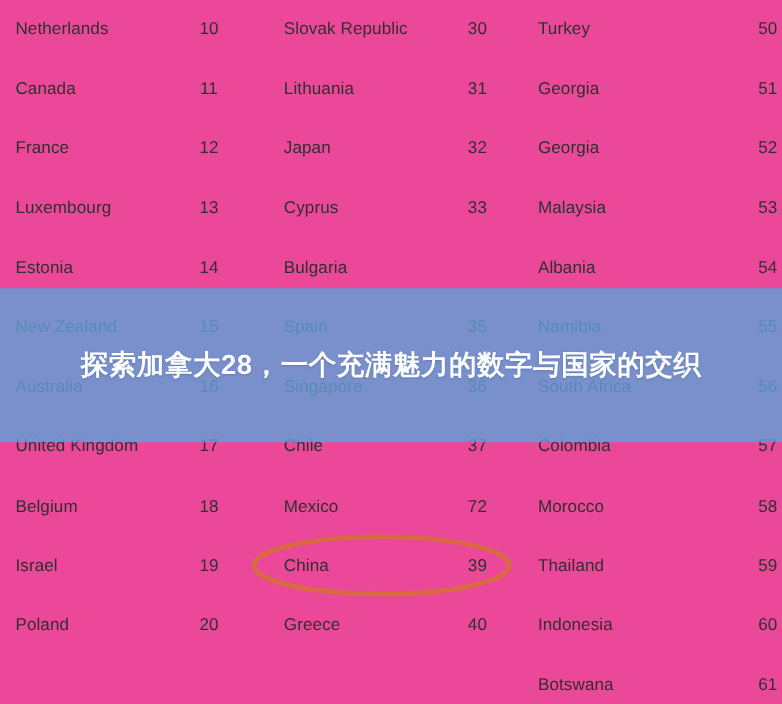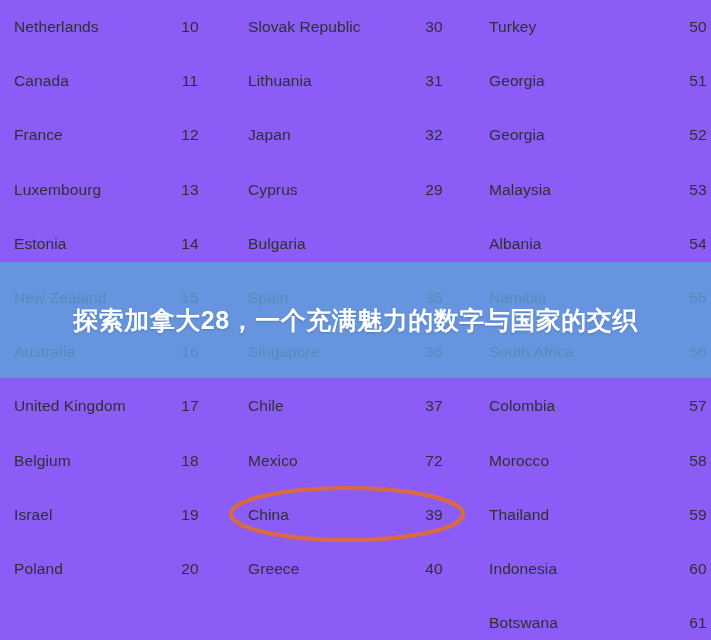"Netherlands" #page { background: #8b5cf6 -> #ec4899 }
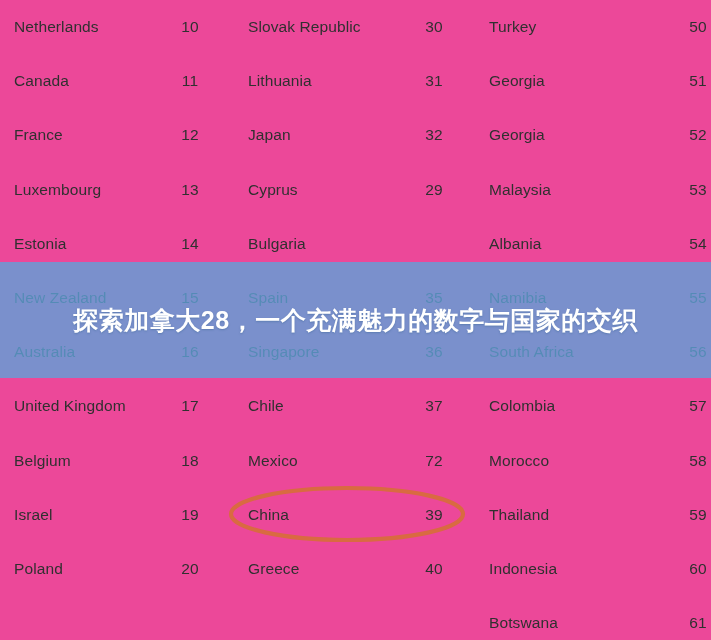"Slovak Republic" .c2-country { left: 248px -> 258px }
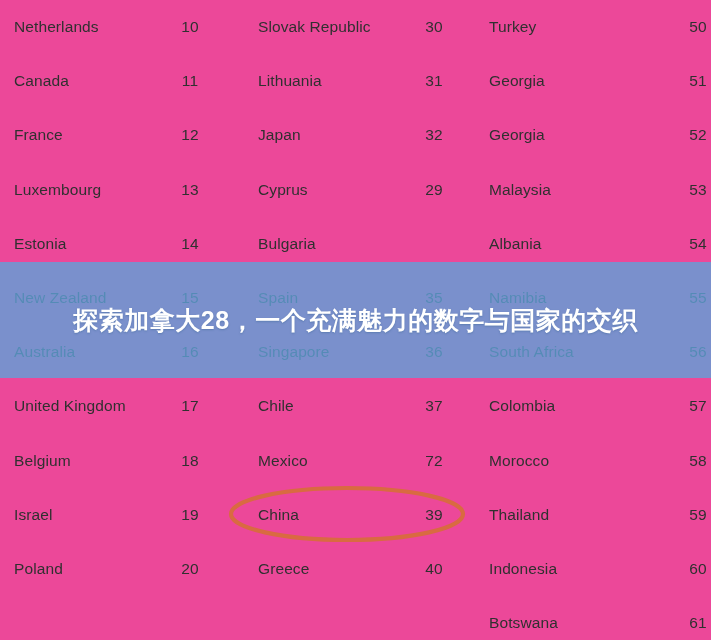"29" div.cell { text: 29 -> 33 }
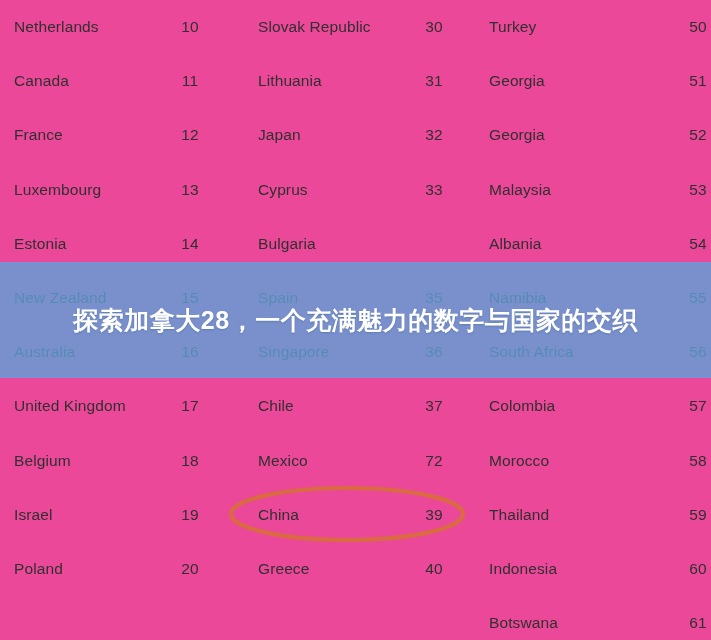"探索加拿大28，一个充满魅力的数字与国家的交织" #promo-banner { height: 116px -> 140px }
